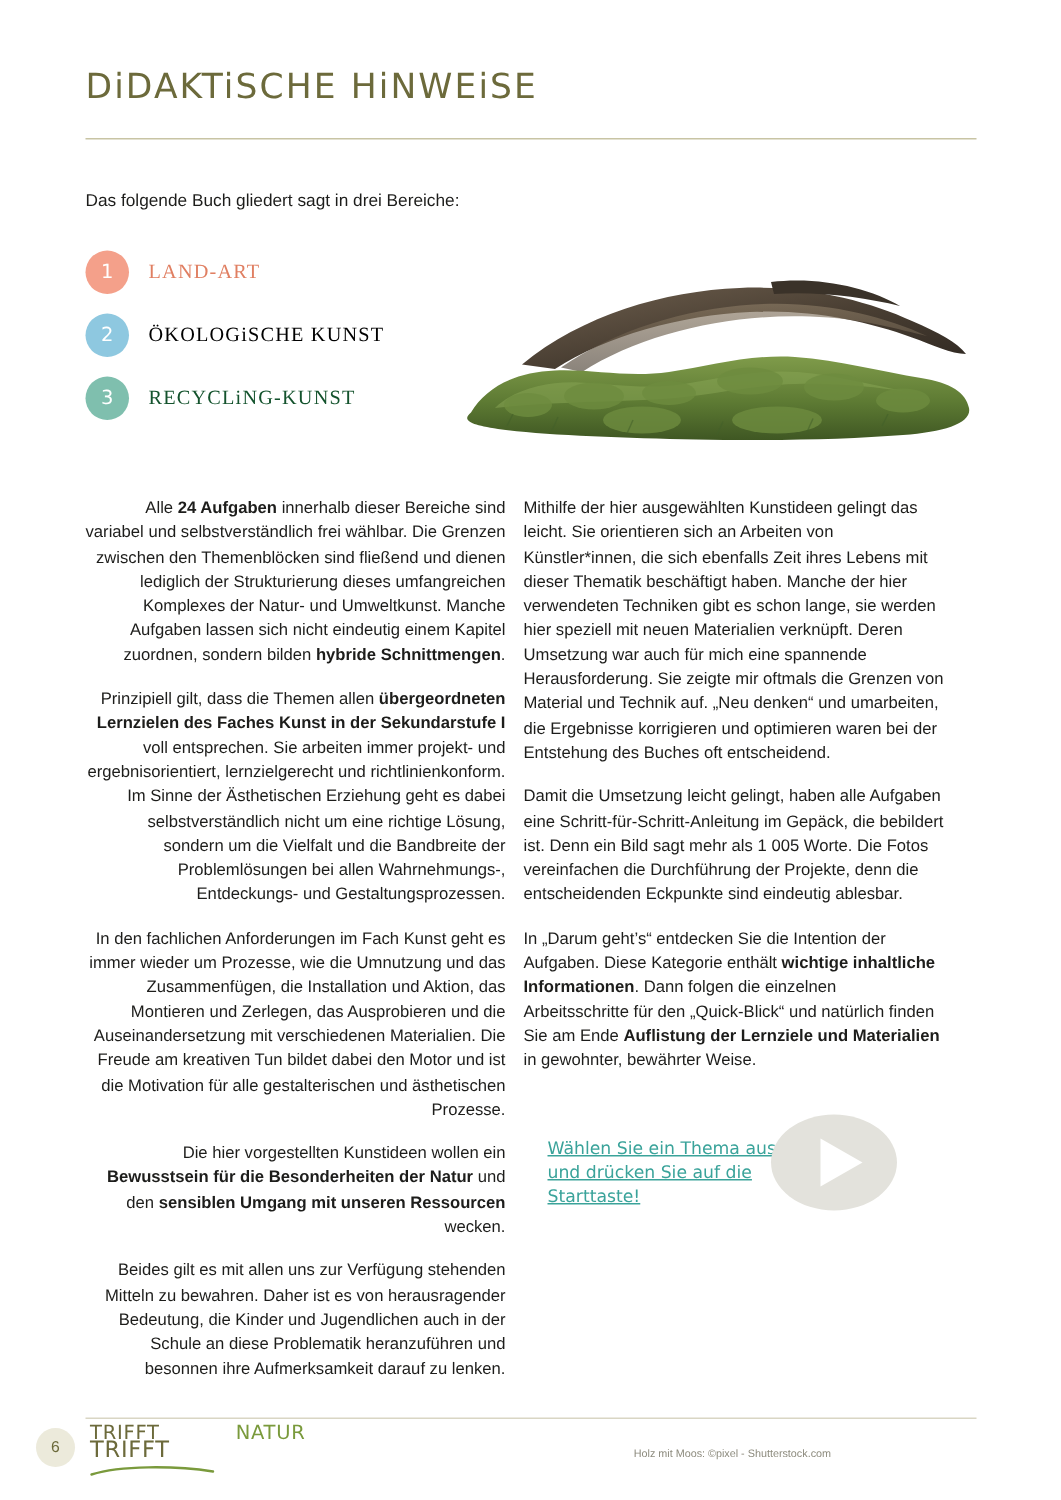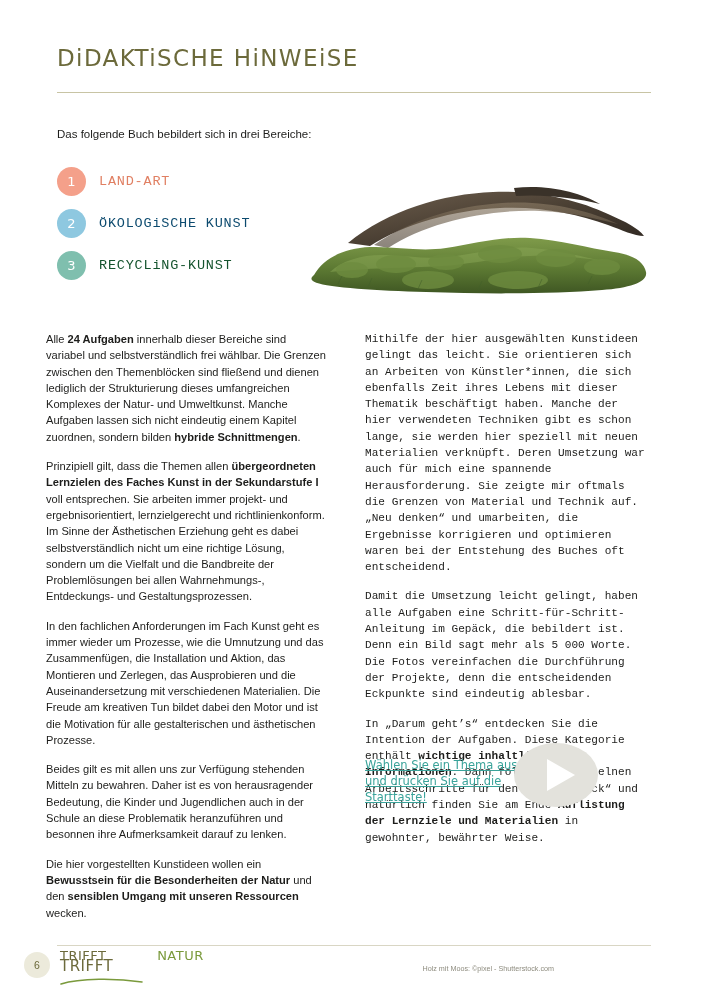"Das folgende Buch bebildert sich" div.intro-line { text: bebildert sich -> gliedert sagt }
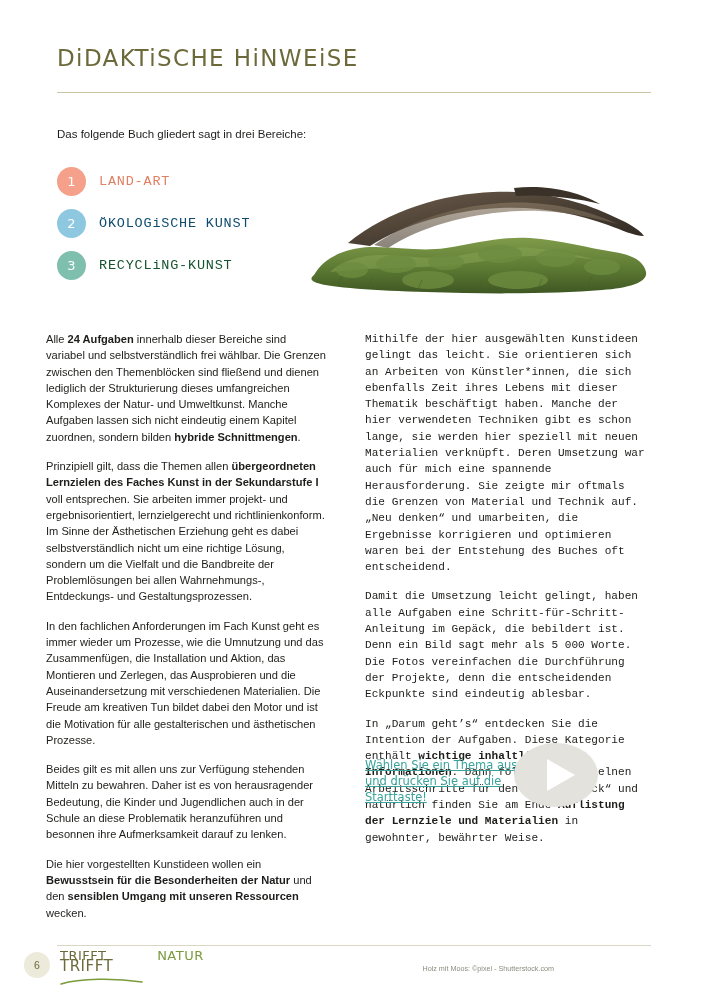"LAND-ART" .num-label { font-family: Liberation Mono, monospace -> Liberation Serif, serif }
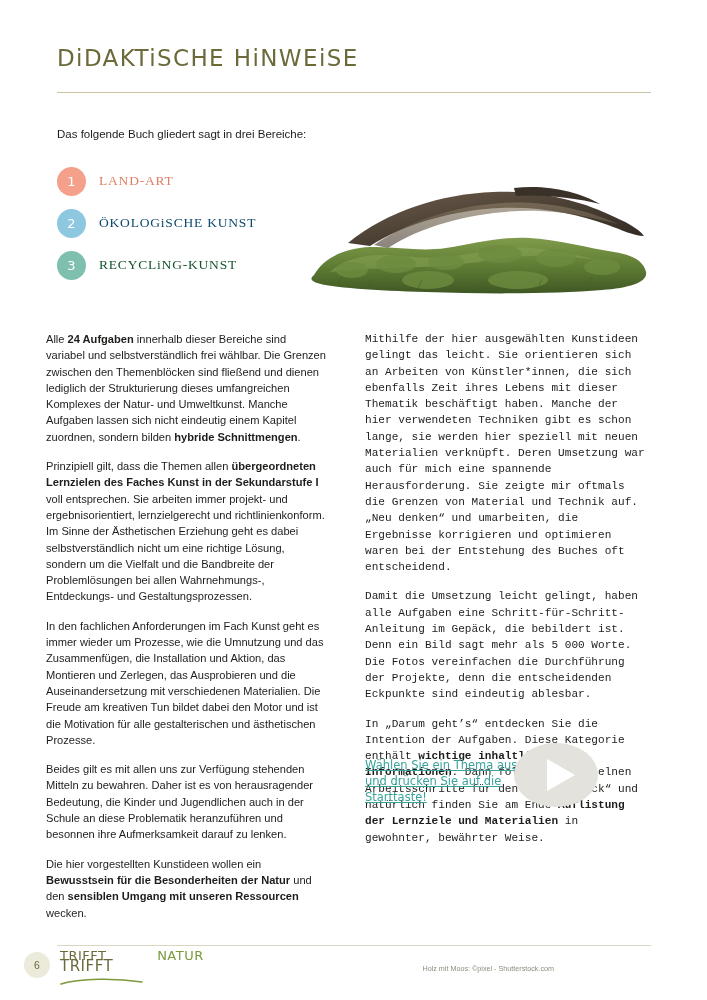"ÖKOLOGiSCHE KUNST" div.num-label { color: #0c4a6e -> #000000 }
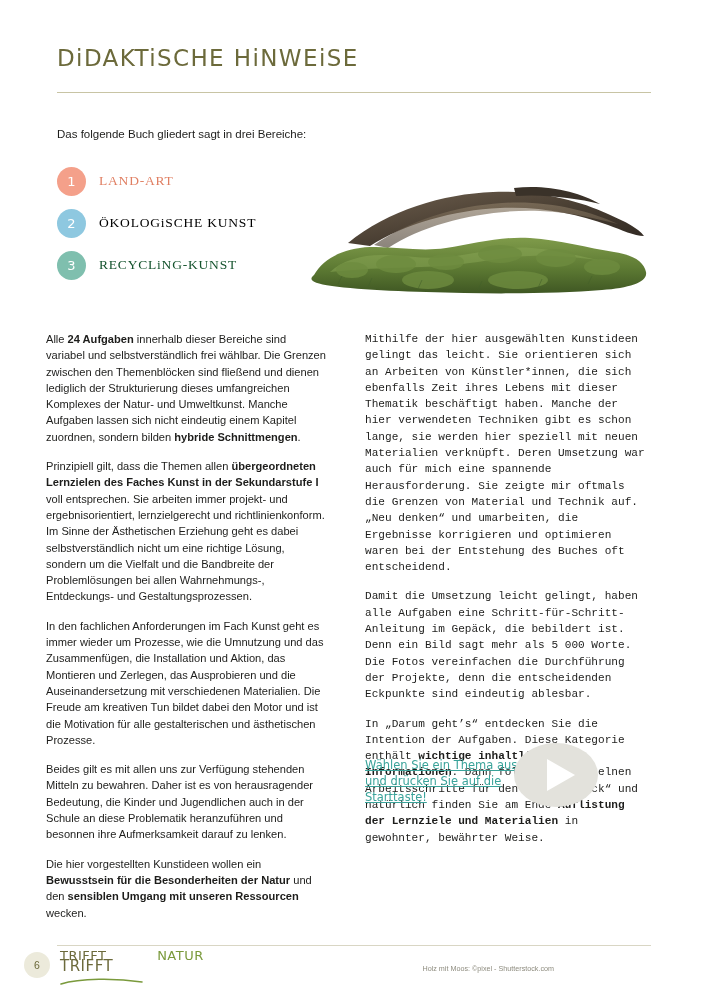"Alle 24 Aufgaben innerhalb dieser" .col.left { left: 46px -> 57px; text-align: none -> right }
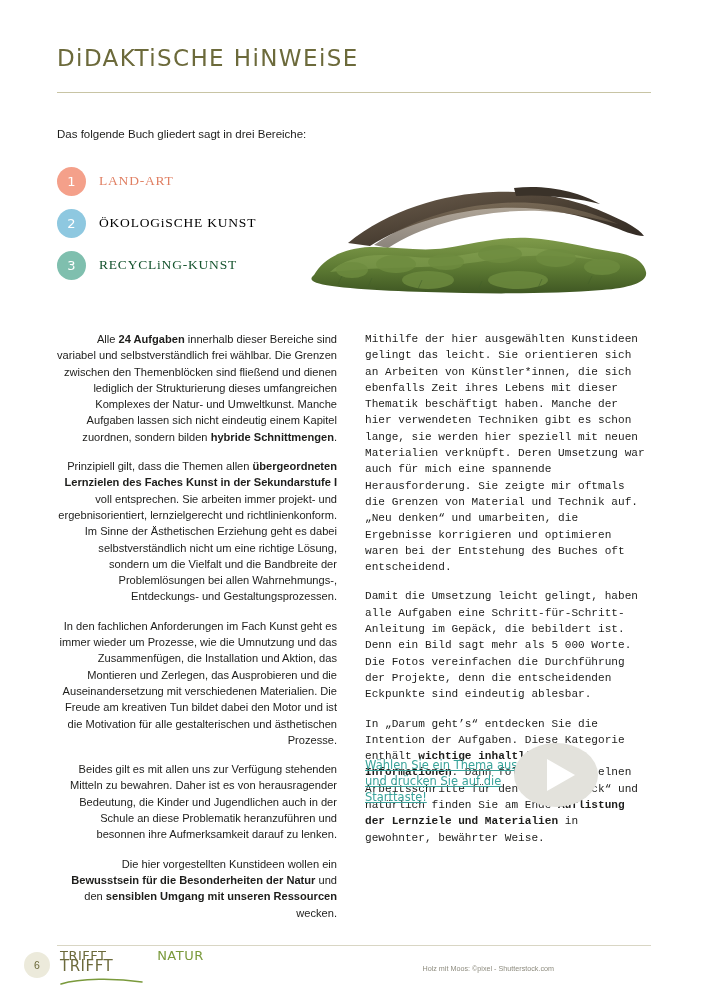"Mithilfe der hier ausgewählten" .col.right { font-family: Liberation Mono, monospace -> none; left: 365px -> 349px }
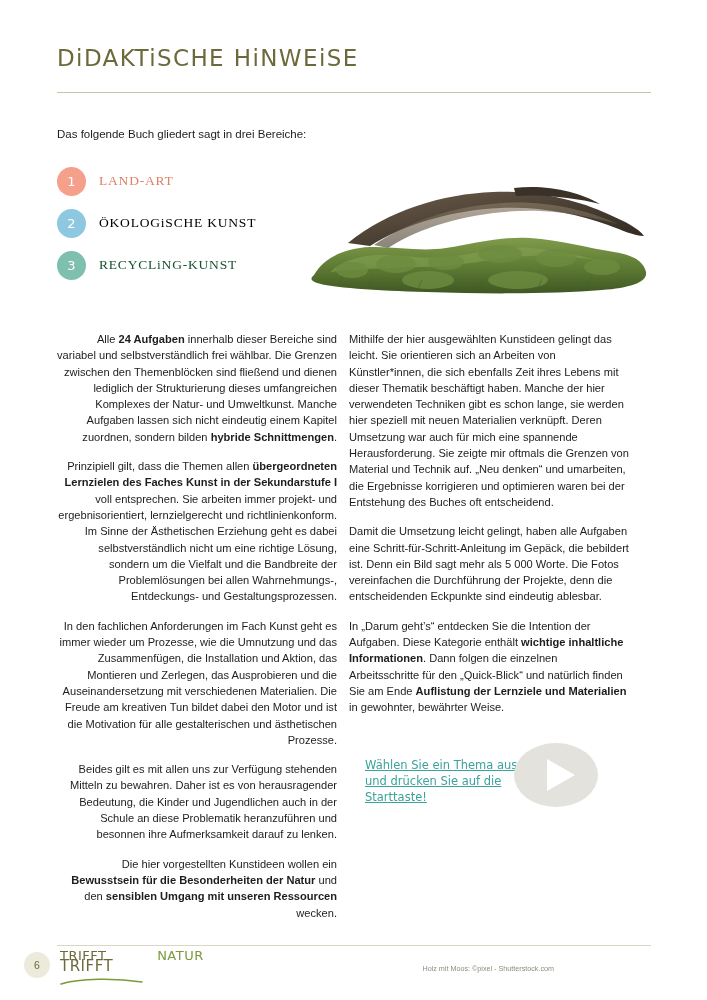"Damit die Umsetzung leicht gelingt," p { text: 5 000 -> 1 005 }
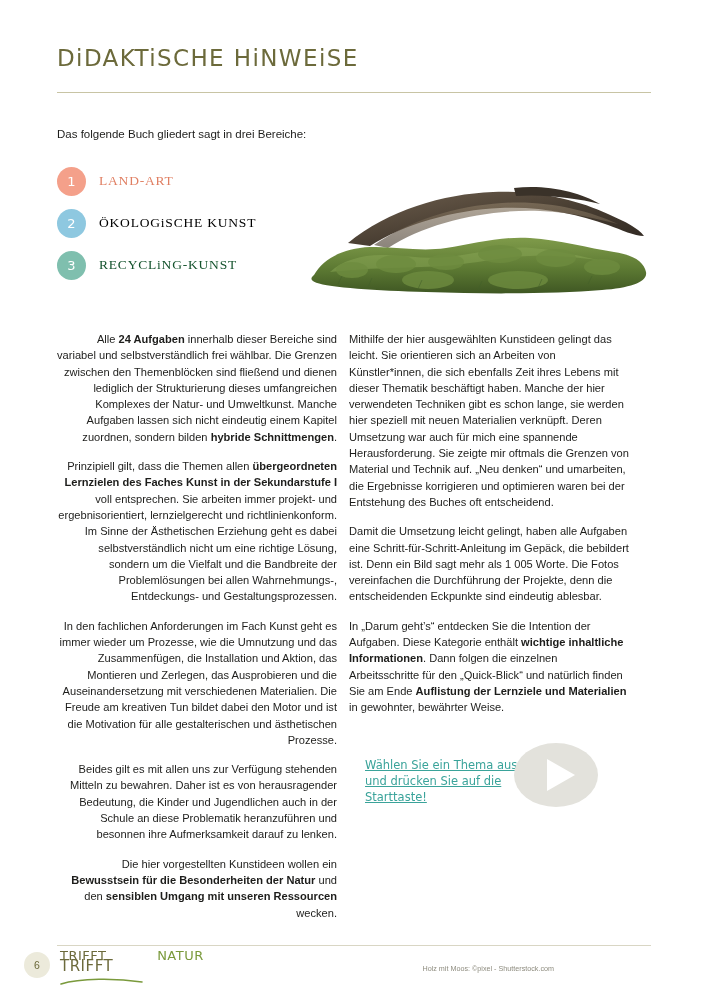"Beides gilt es mit allen" p { order: before "Die hier vorgestellten Kunstideen wollen" -> after "Die hier vorgestellten Kunstideen wollen" }
